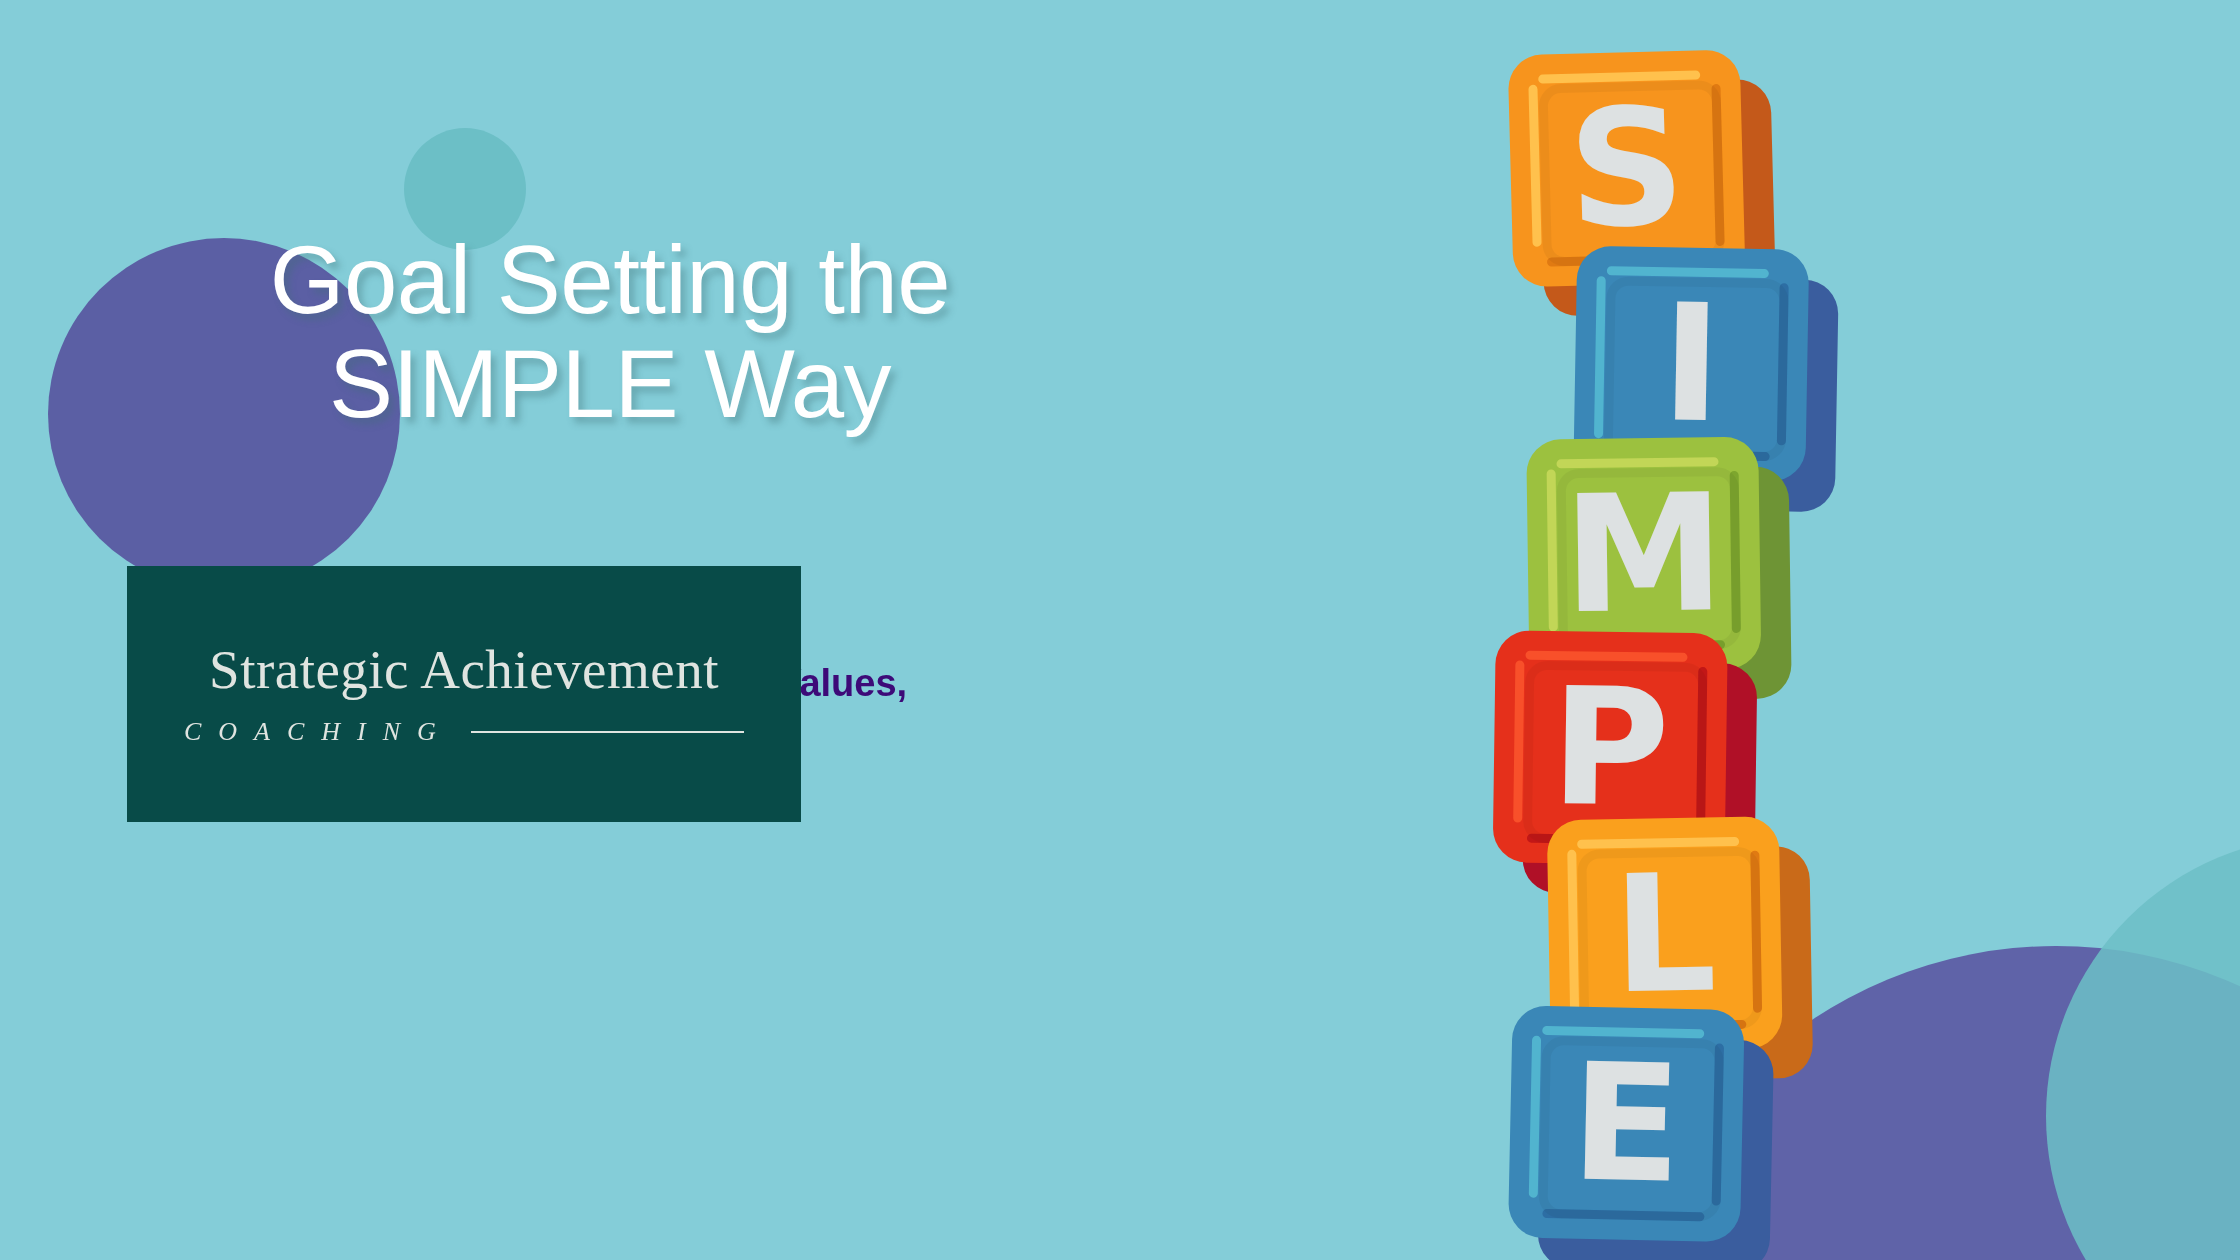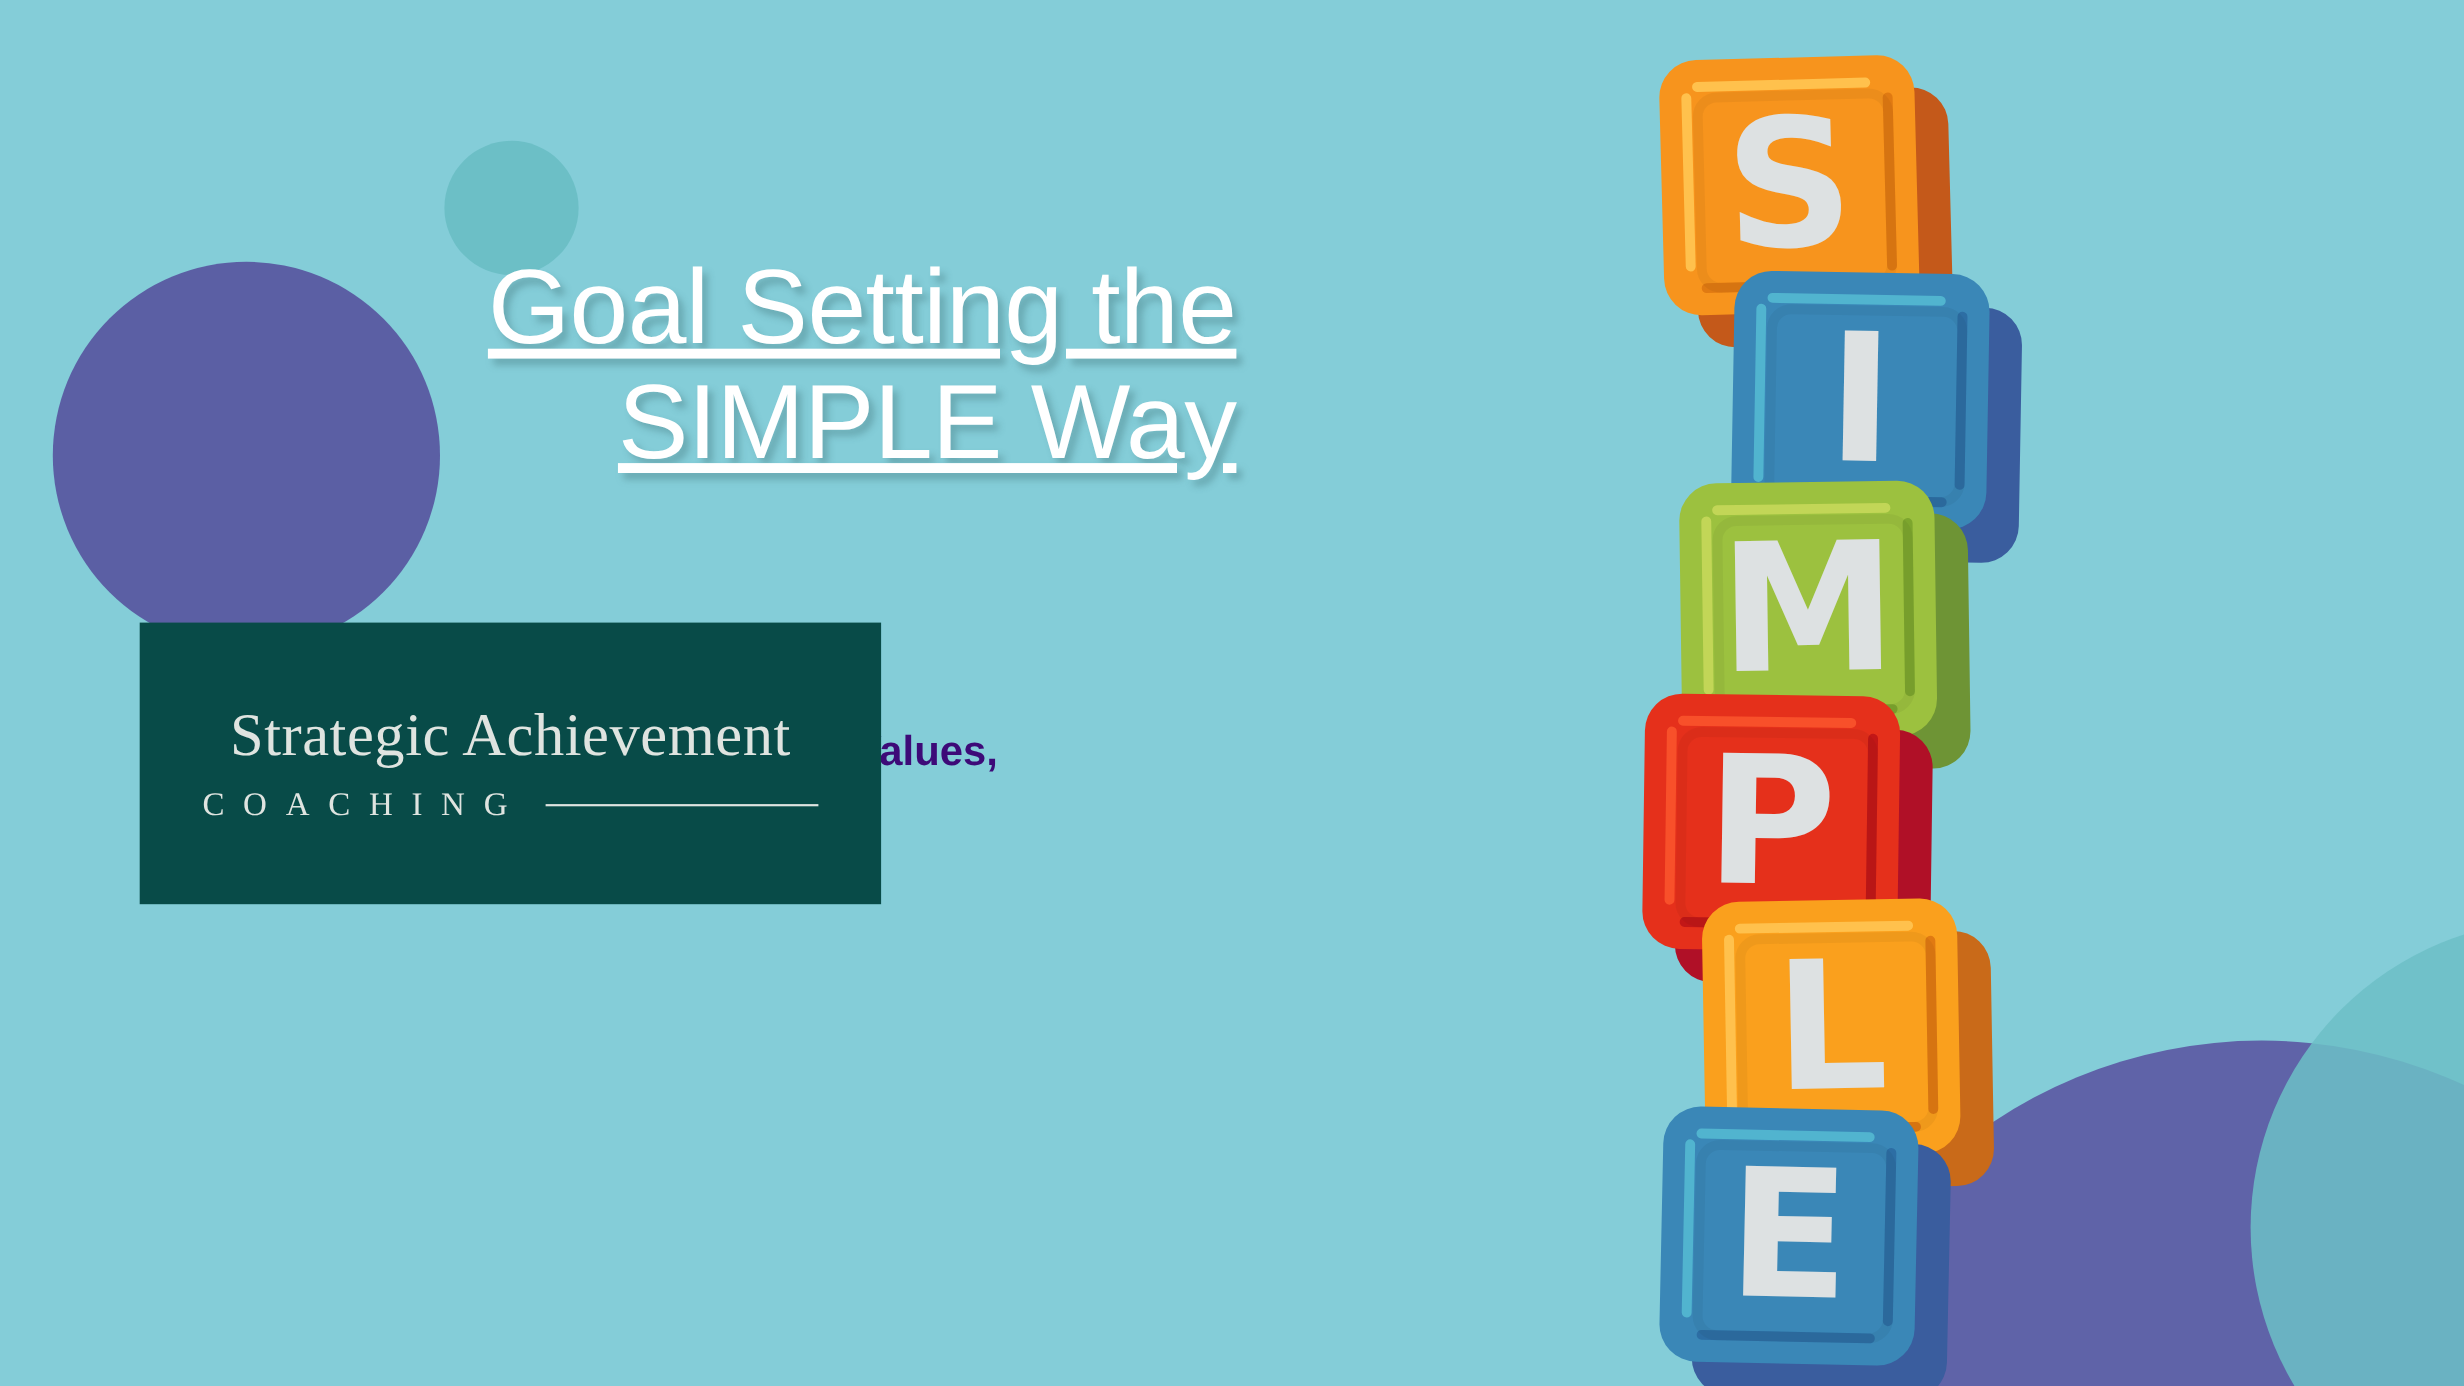"Goal Setting the" #headline { left: 124px -> 110px; text-align: right -> center; text-decoration: underline -> none }
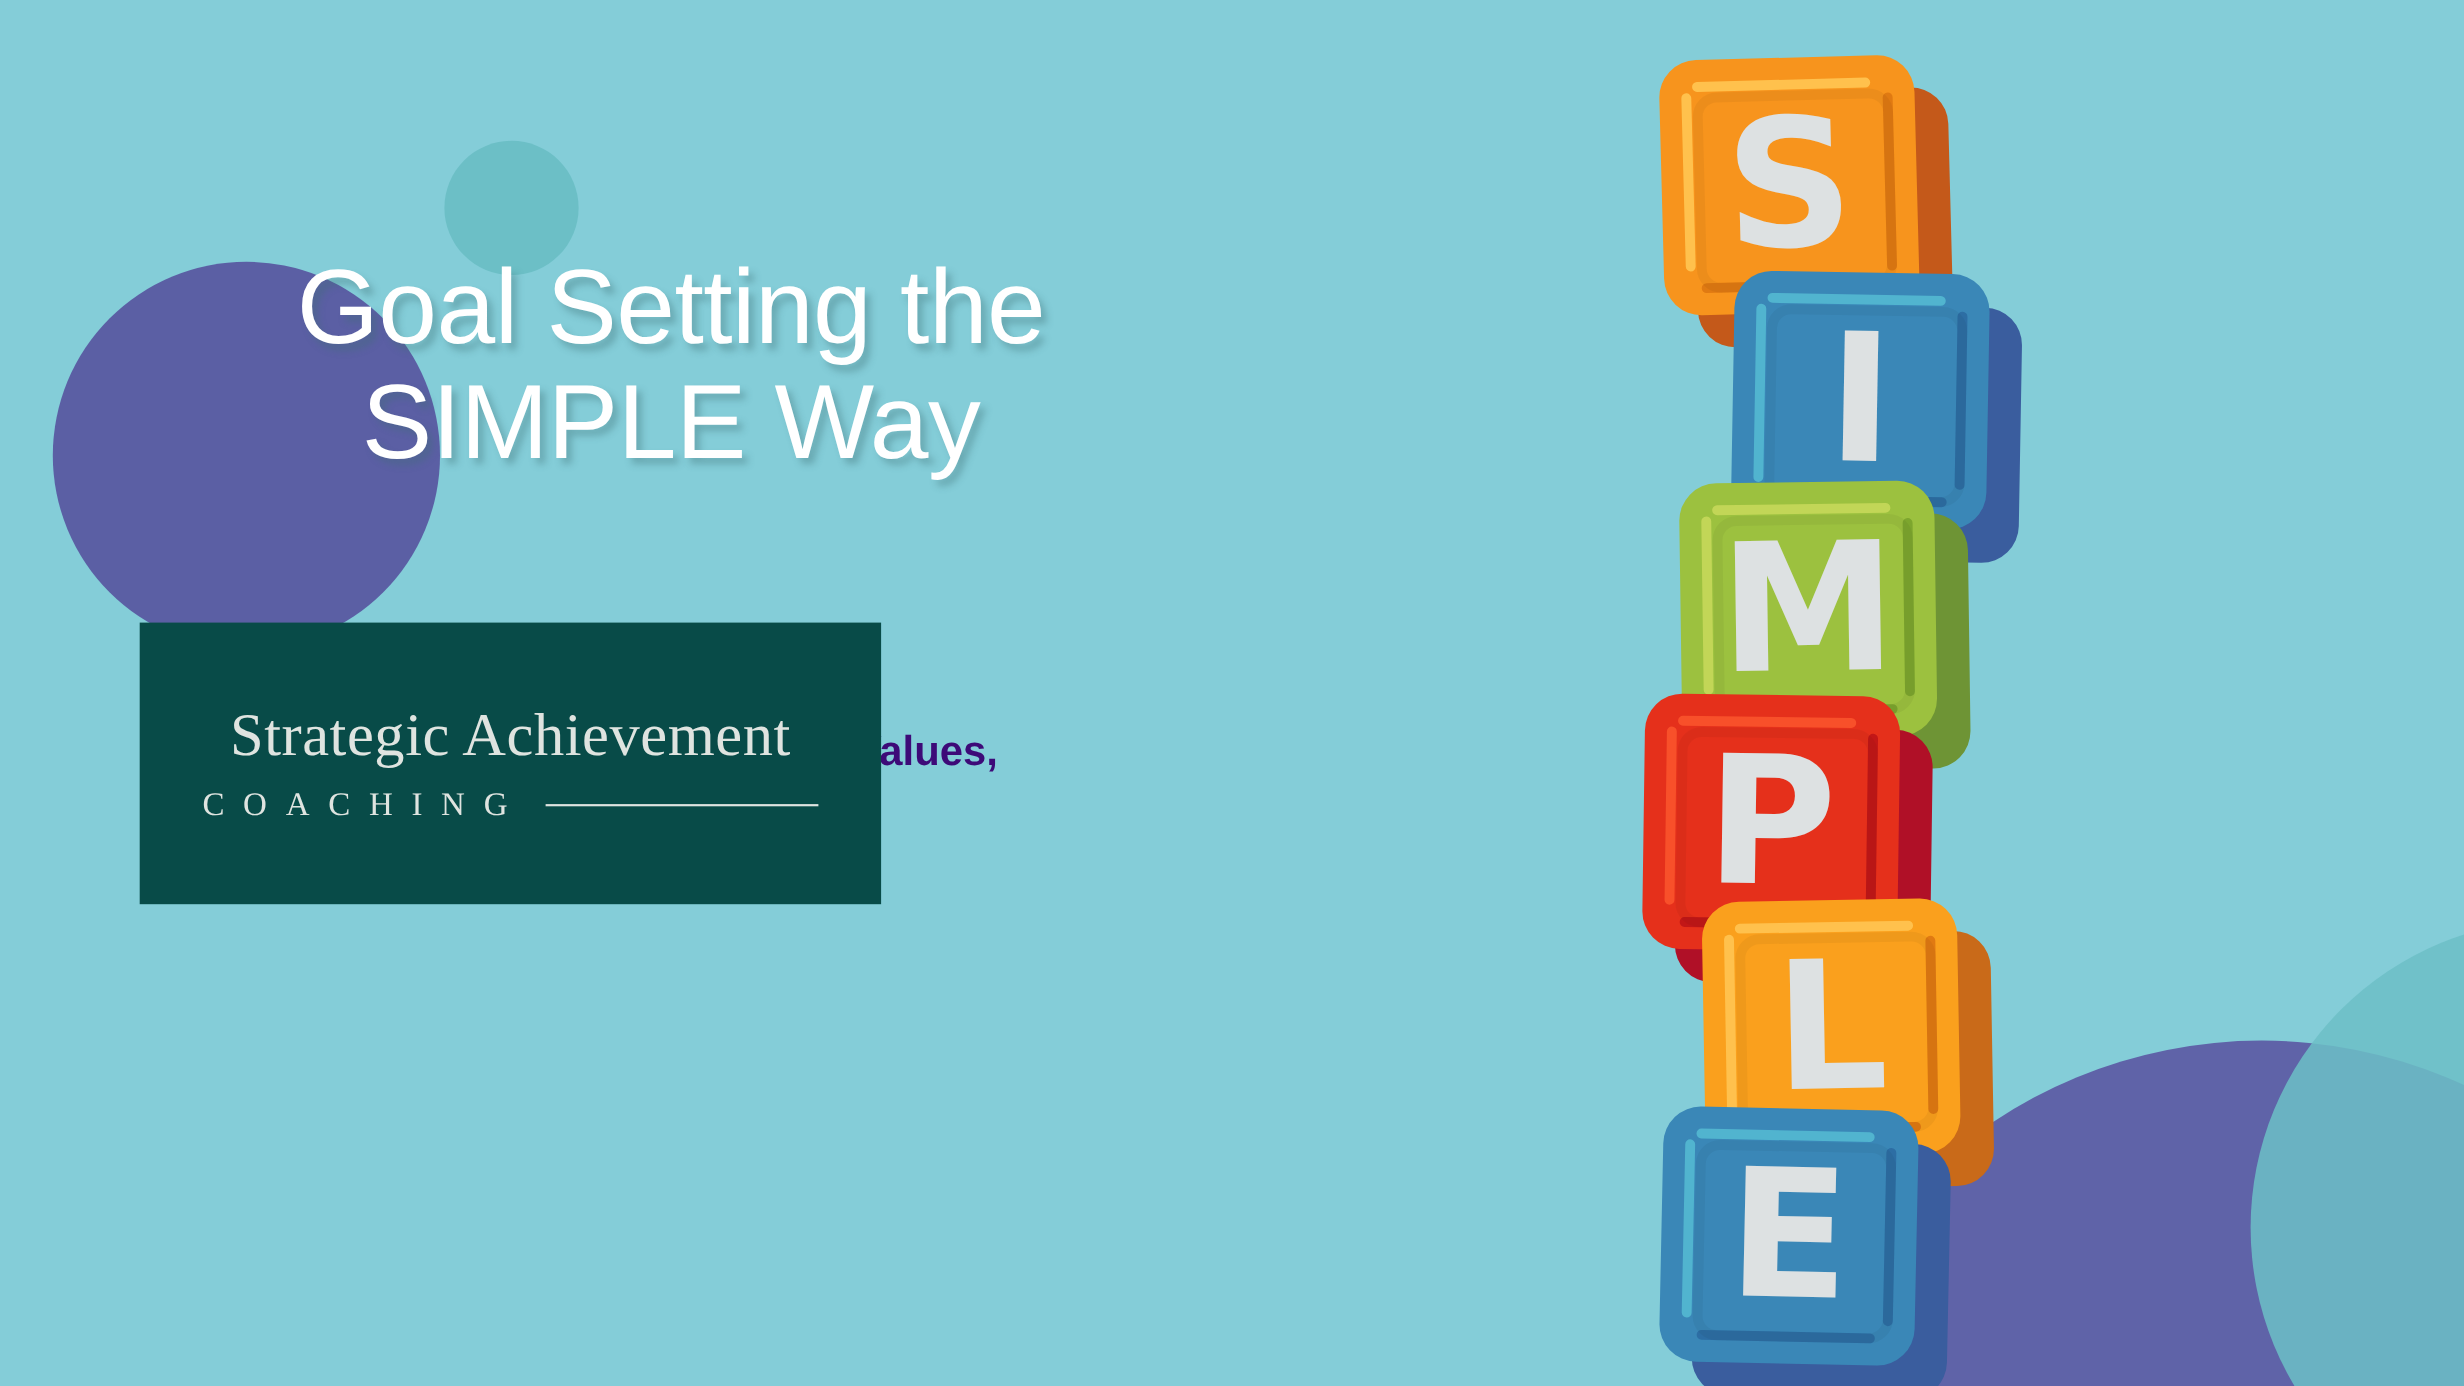"COACHING" #logo-subword { font-size: 30px -> 26px; font-style: none -> italic }
